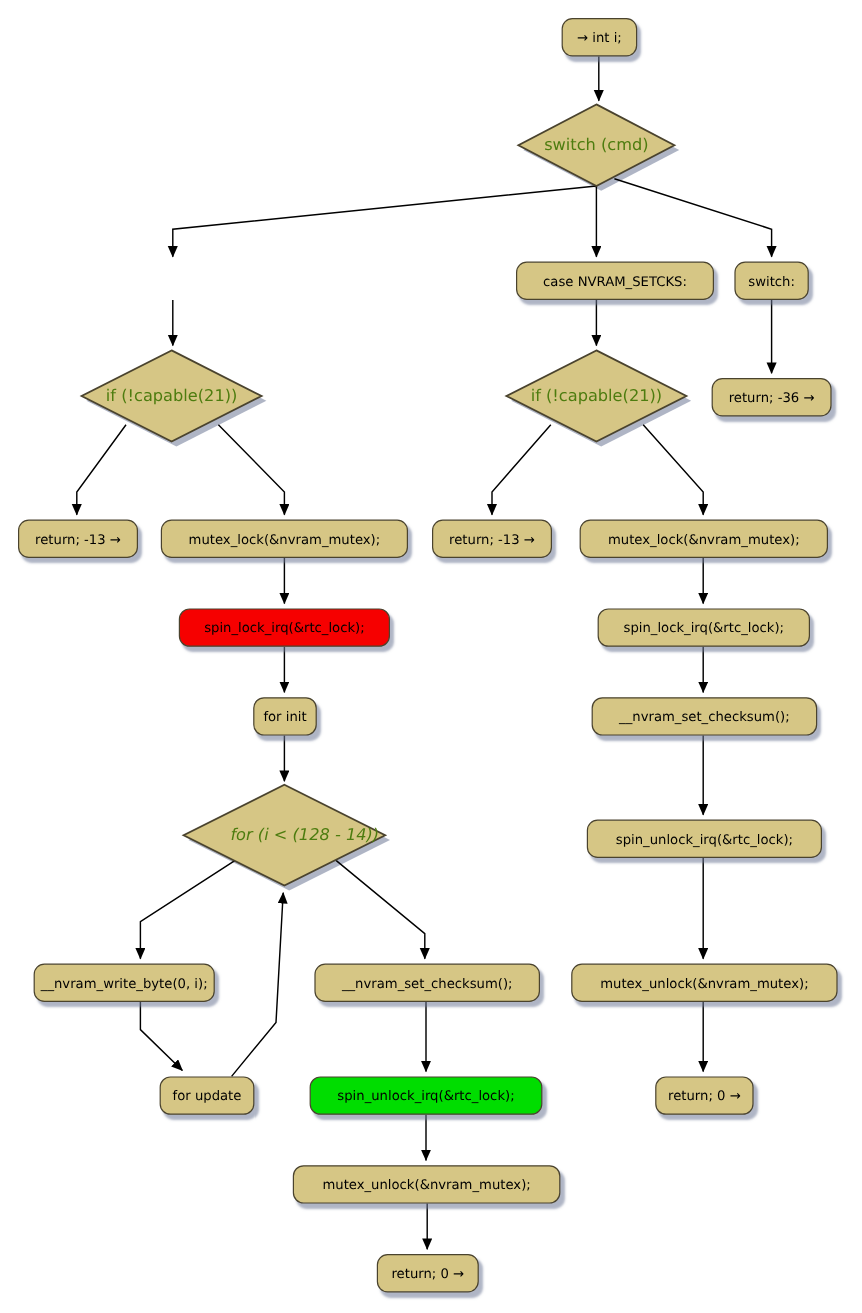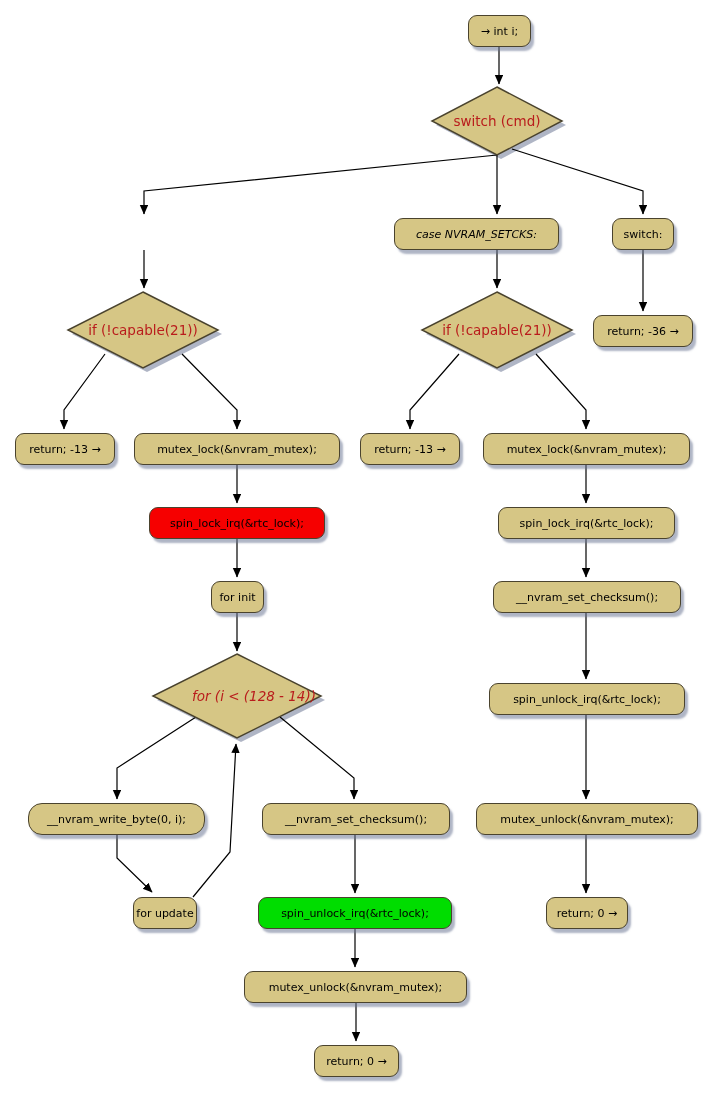"switch (cmd)" .diamond-label { color: #b91c1c -> #4d7c0f }
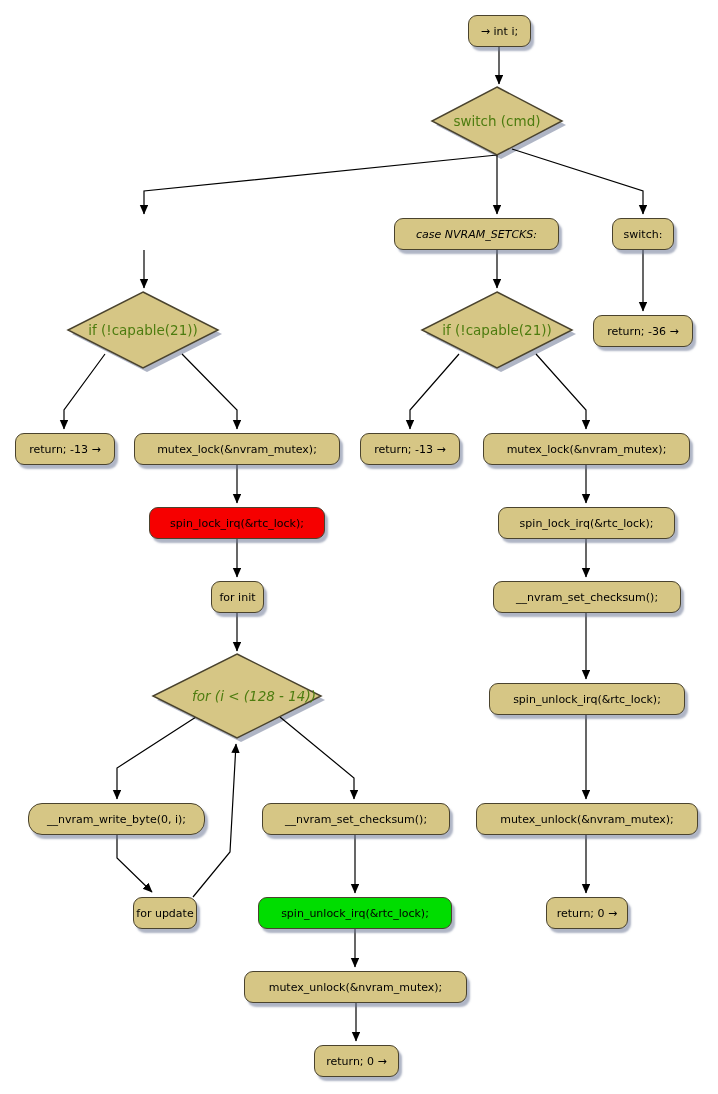"case NVRAM_SETCKS:" div.node { font-style: italic -> none; left: 394px -> 430px }
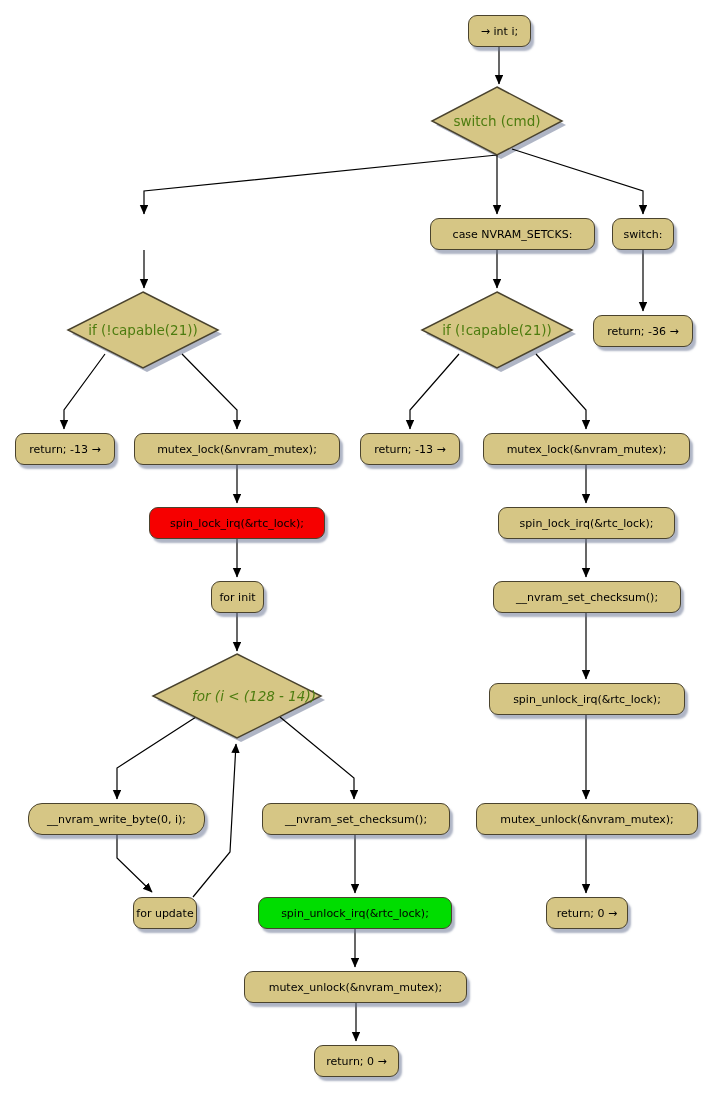"__nvram_write_byte(0, i);" div.node { border-radius: 14px -> none; width: 177px -> 151px }
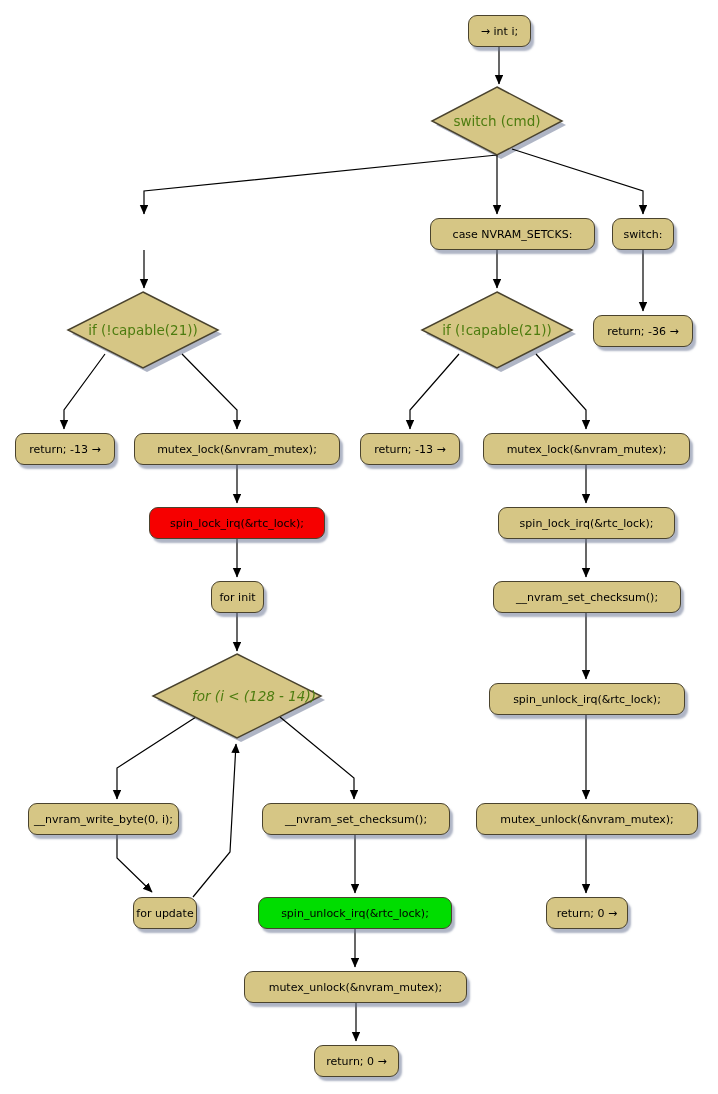"for update" div.node { width: 64px -> 79px }
